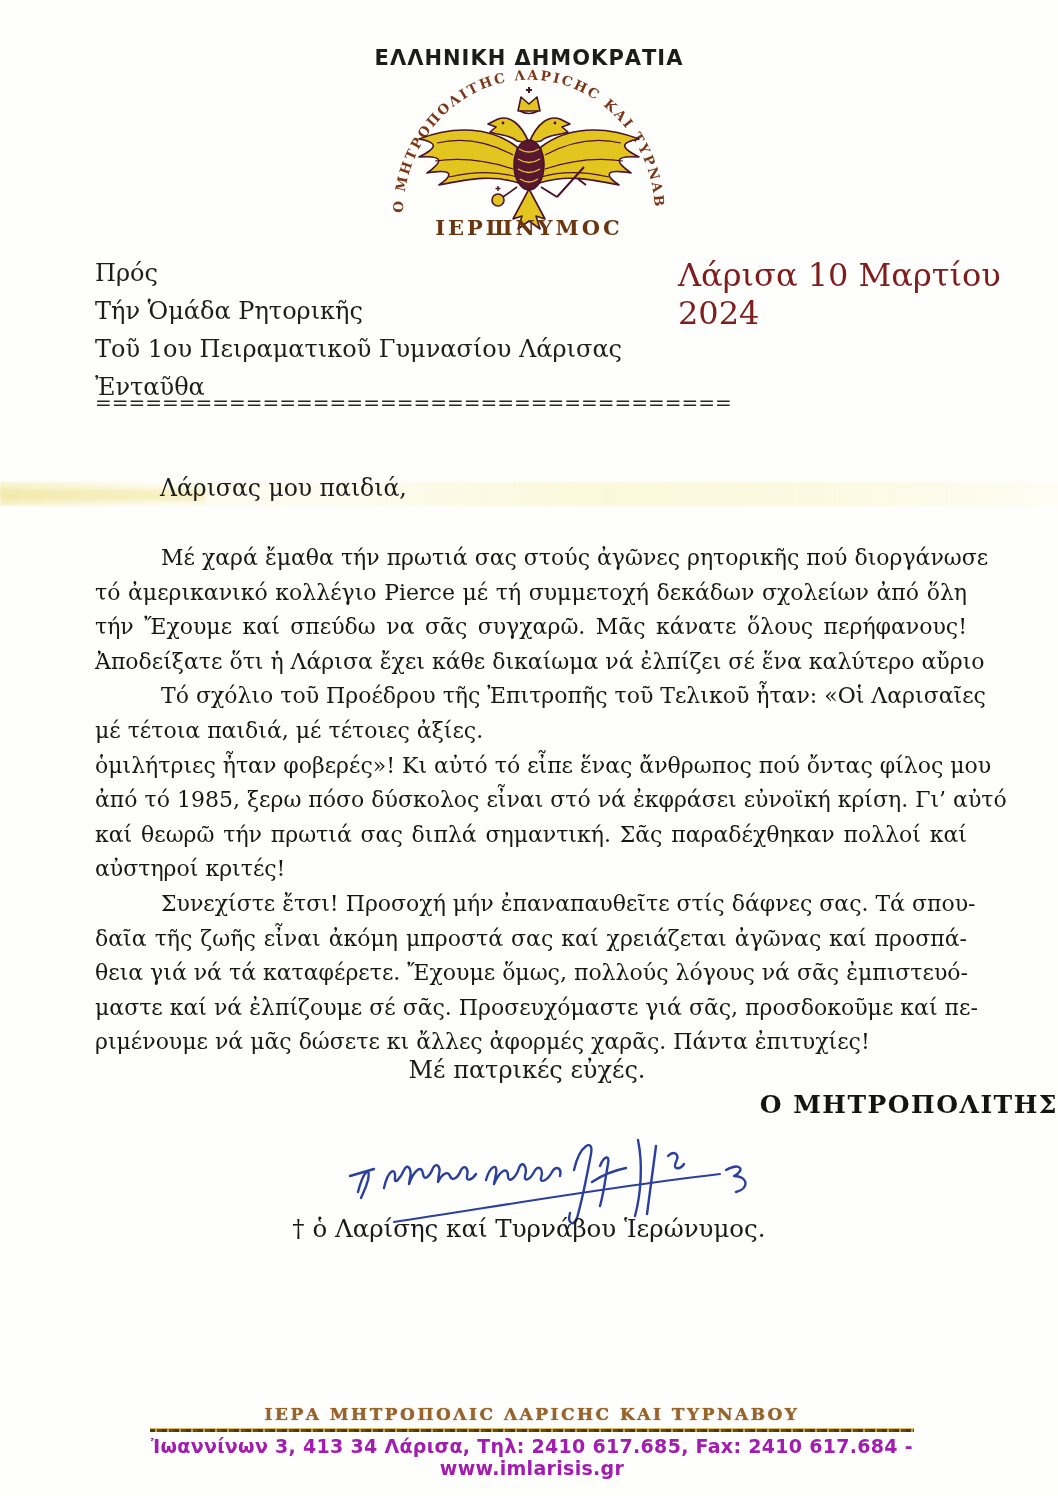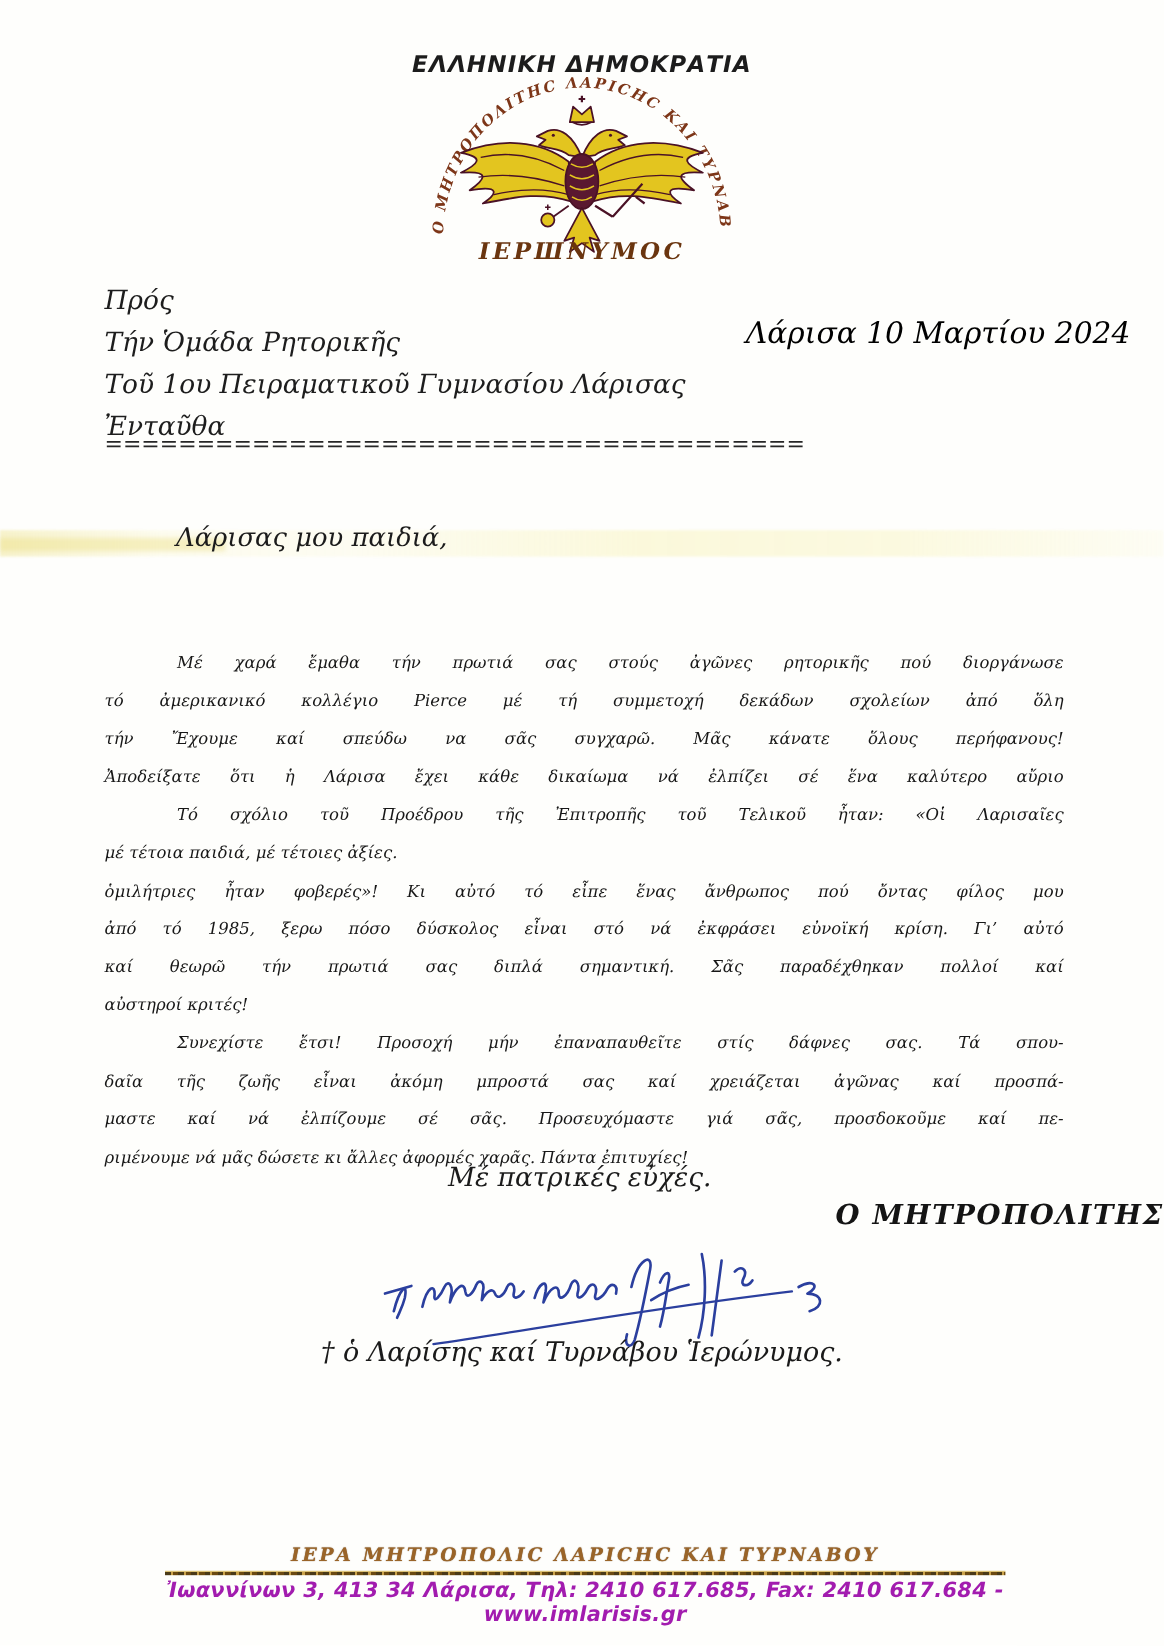"ΕΛΛΗΝΙΚΗ ΔΗΜΟΚΡΑΤΙΑ" .page { font-style: italic -> none }
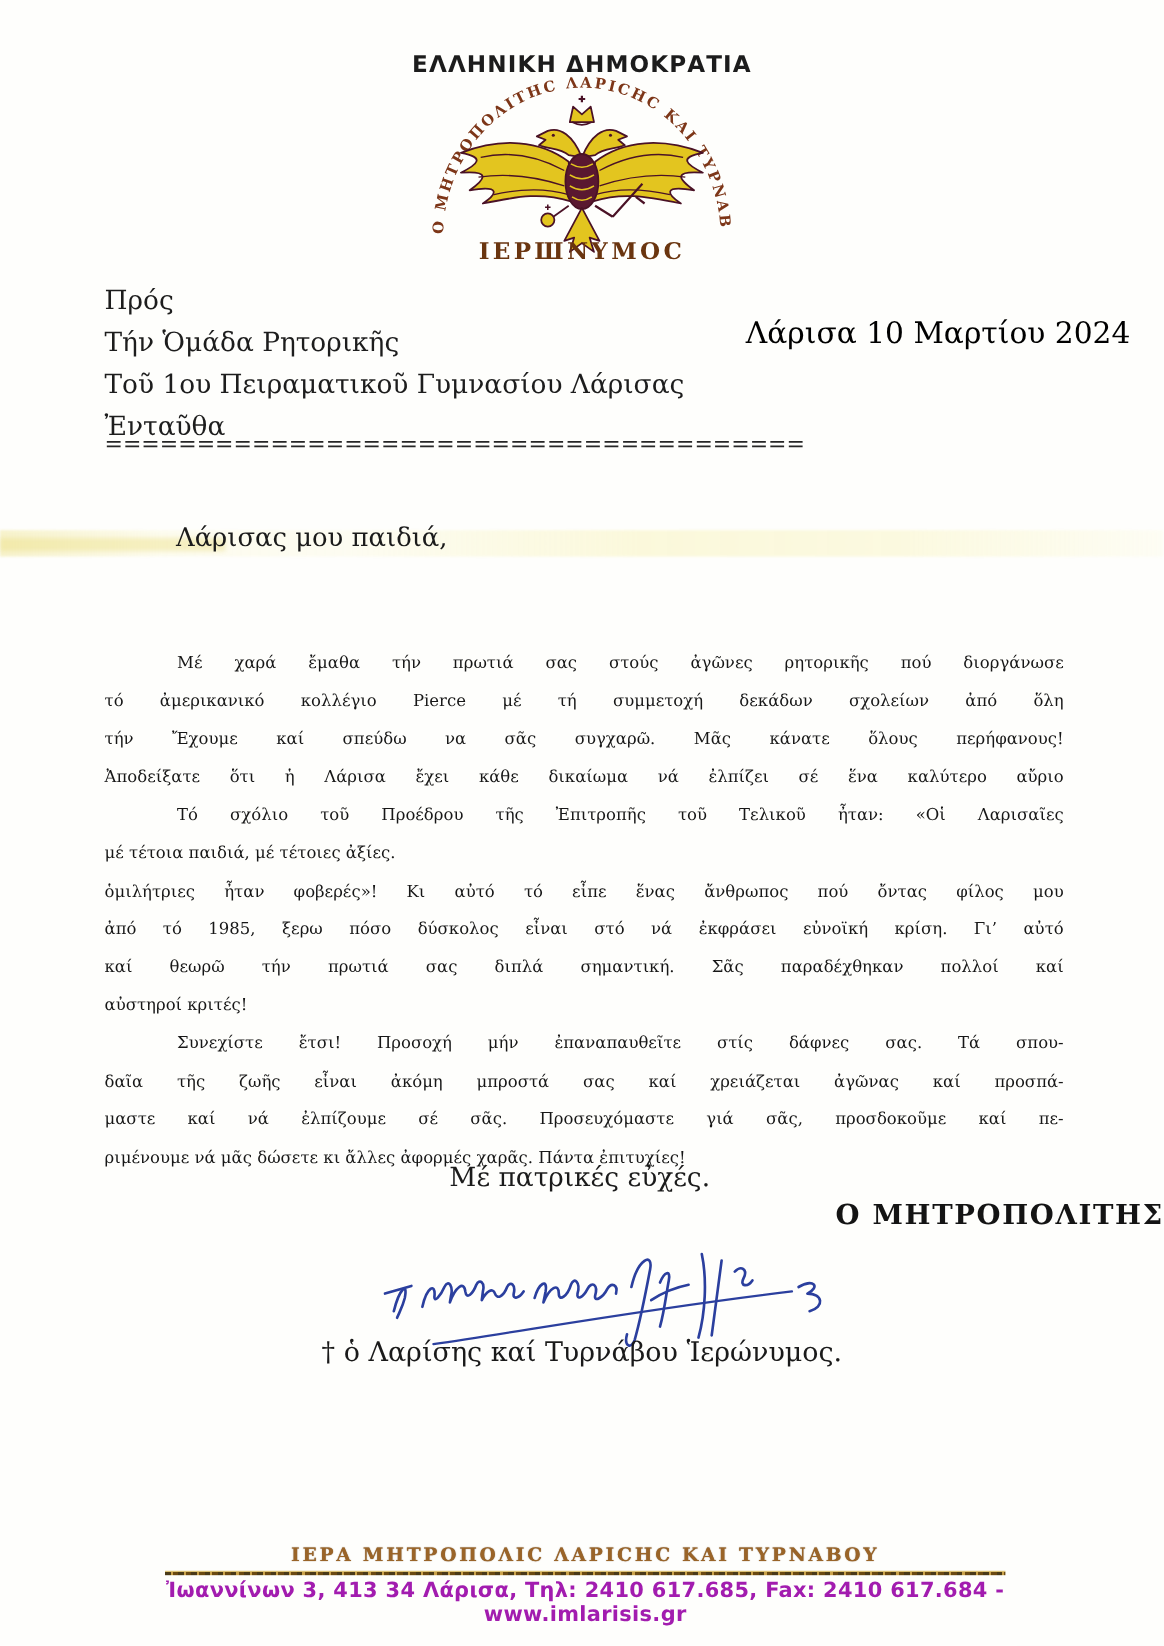"Λάρισα 10 Μαρτίου 2024" .date { color: #000000 -> #7f1d1d; font-size: 27px -> 32px; margin-top: 32px -> none }
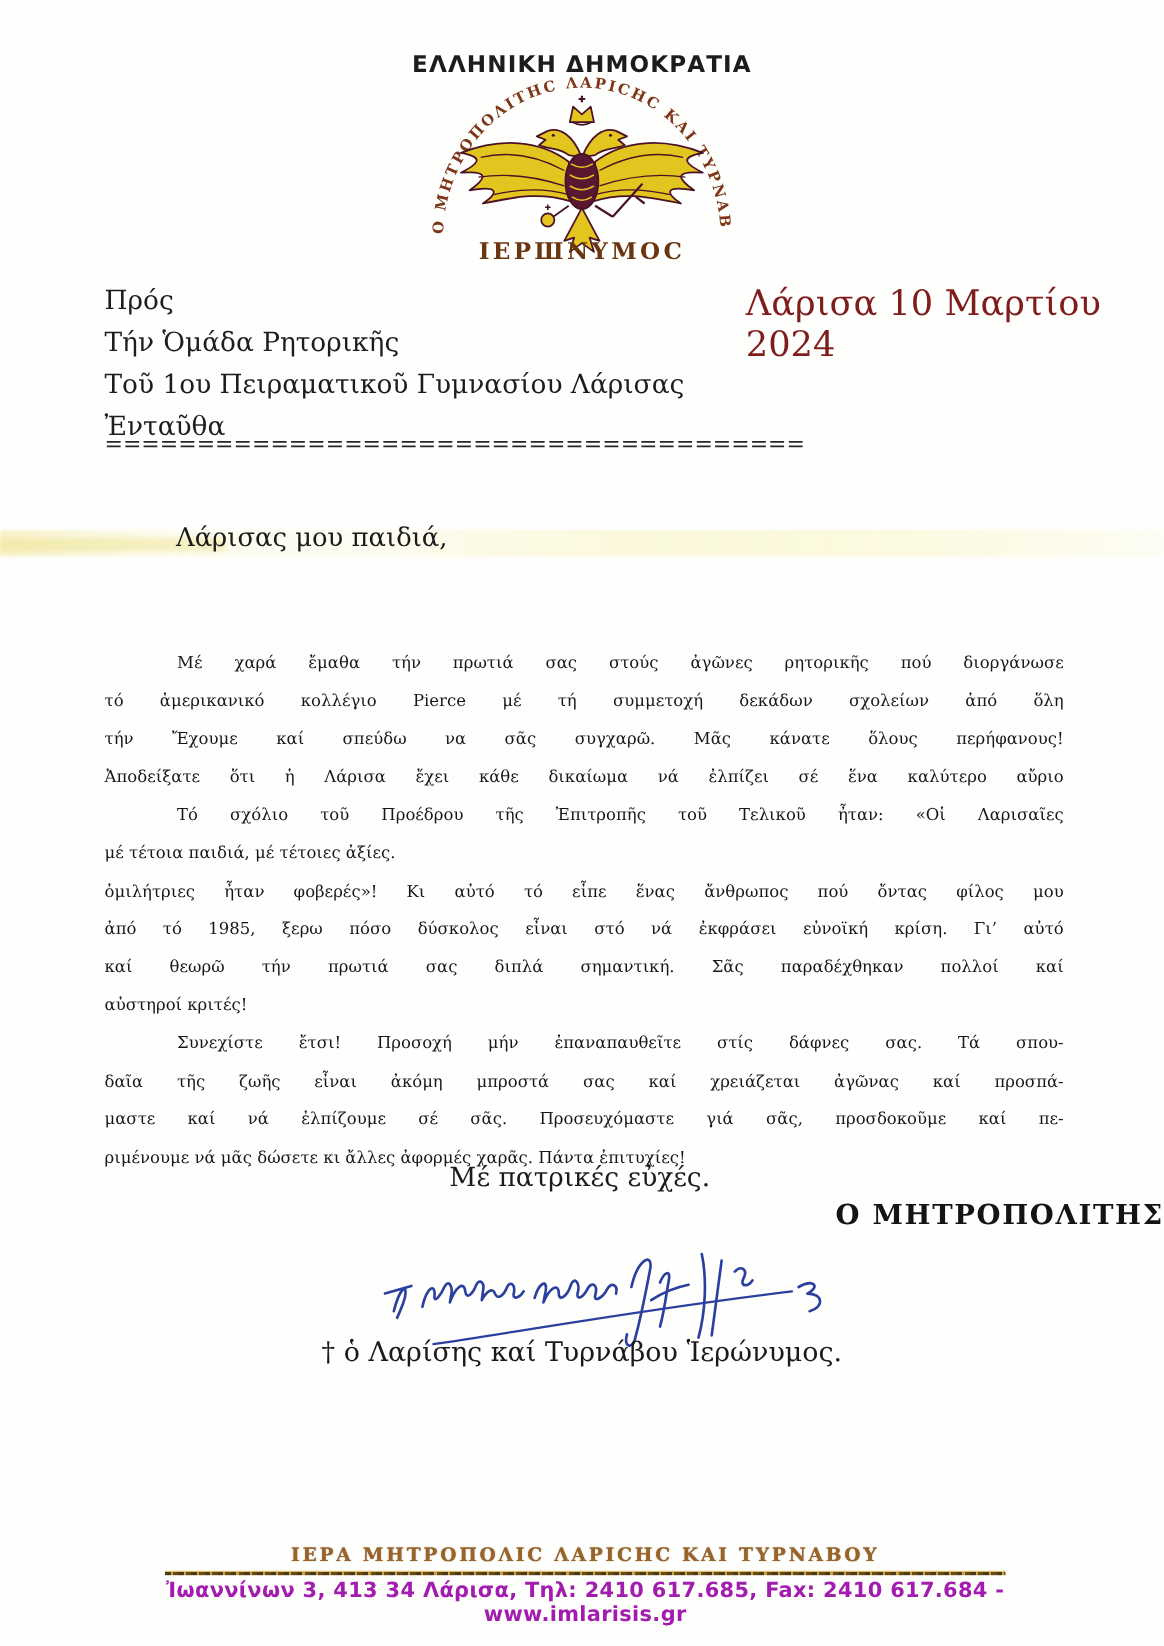"Μέ χαρά ἔμαθα τήν πρωτιά" .letter-body { font-size: 15px -> 22px; margin-top: 44px -> none }
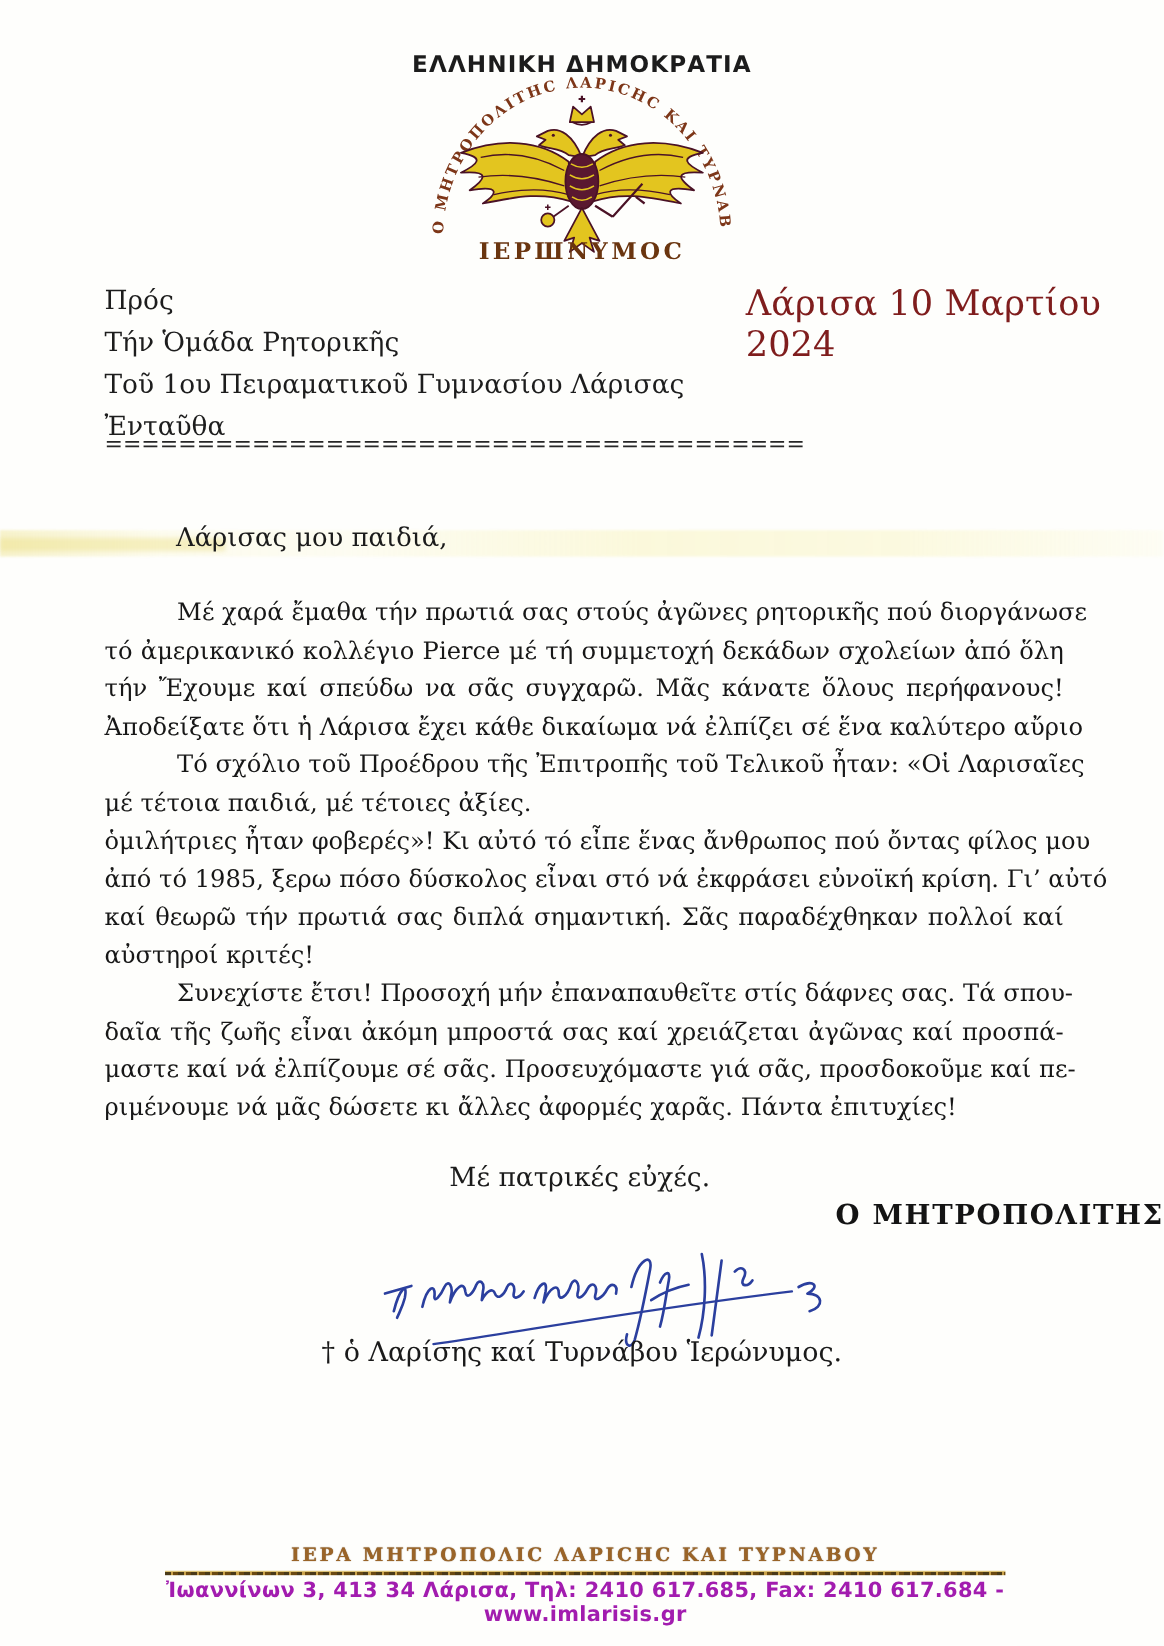"θεια γιά νά τά καταφέρετε." div.bline { html: none -> <div>θεια γιά νά τά καταφέρετε. Ἔχουμε ὅμως, πολλούς λόγους νά σᾶς ἐμπιστευό-</div> }
